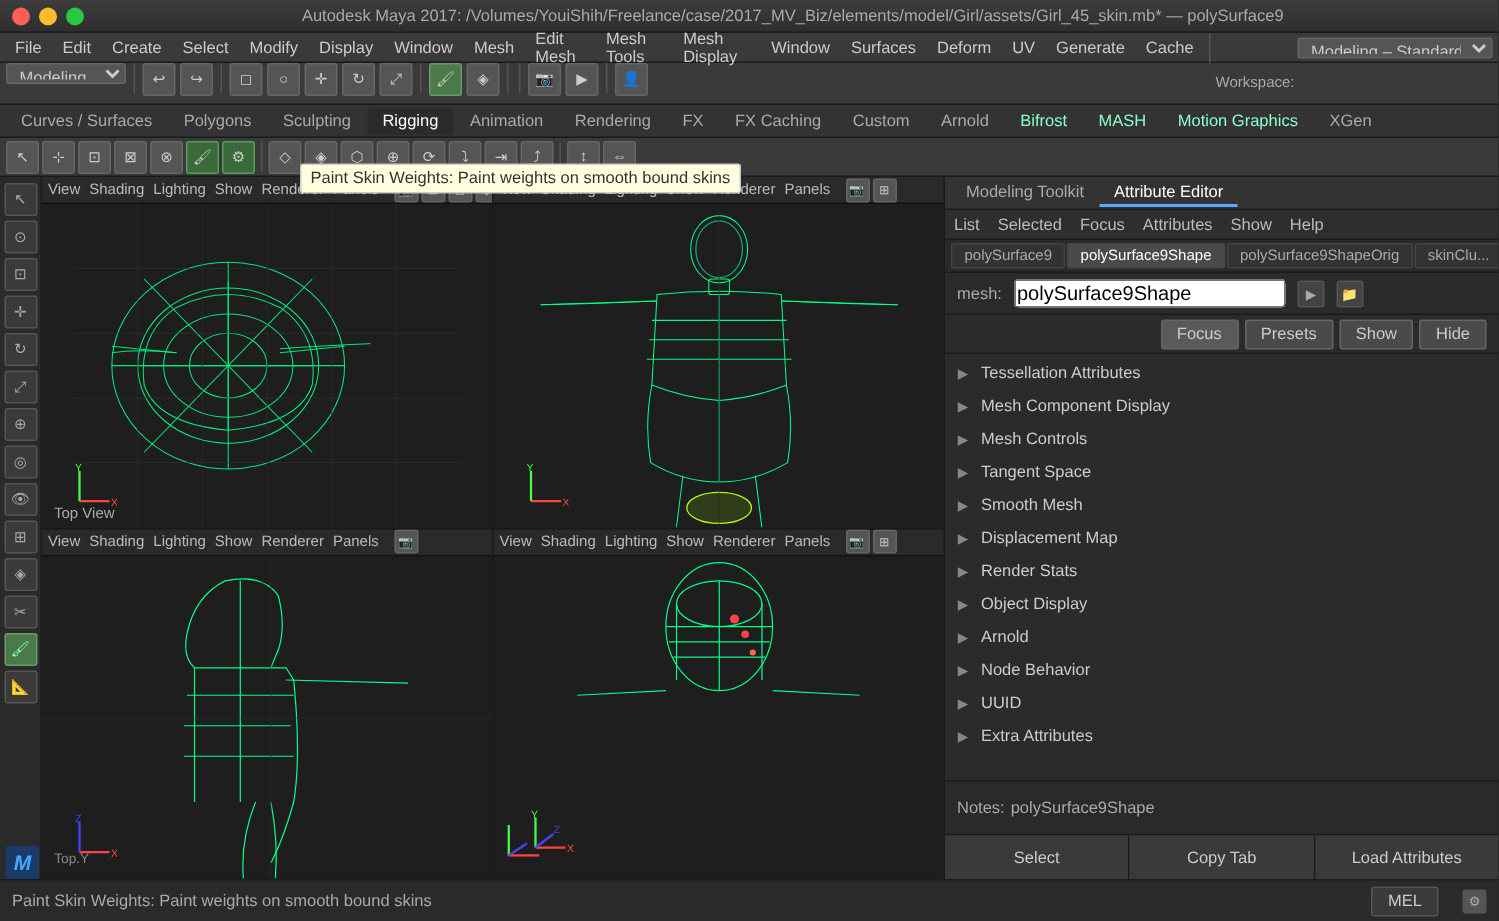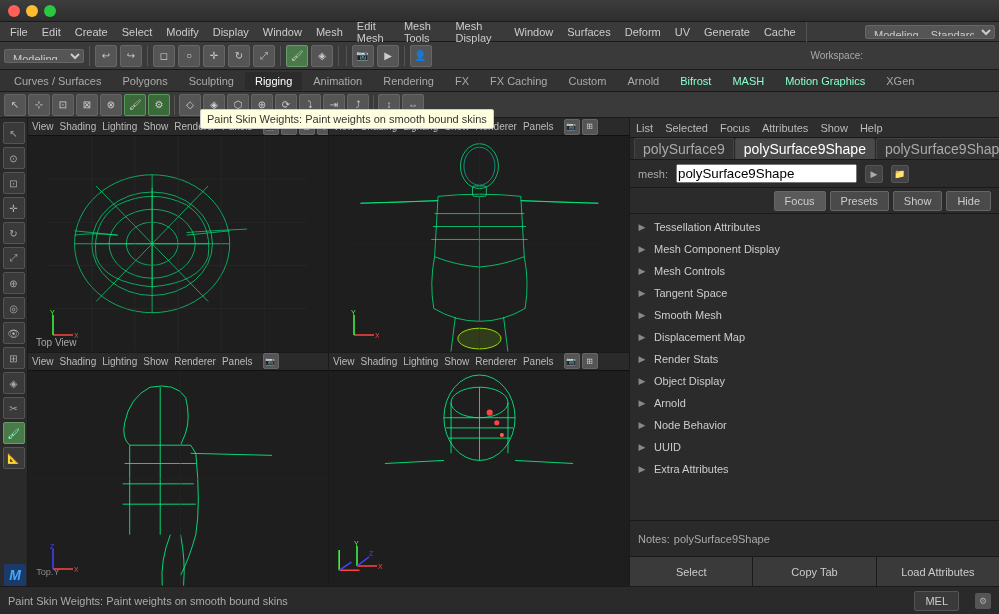"Autodesk Maya 2017:" div { html: none -> <div>Autodesk Maya 2017: /Volumes/YouiShih/Freelance/case/2017_MV_Biz/elements/model/Girl/assets/Girl_45_skin.mb* — polySurface9</div> }
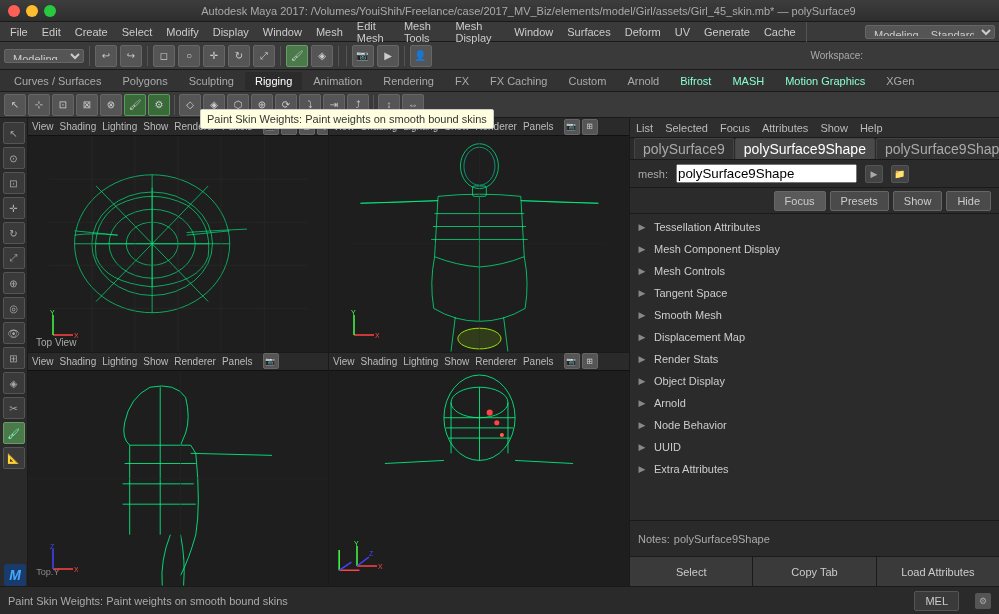"Modeling" #toolbar { align-items: center -> flex-start }
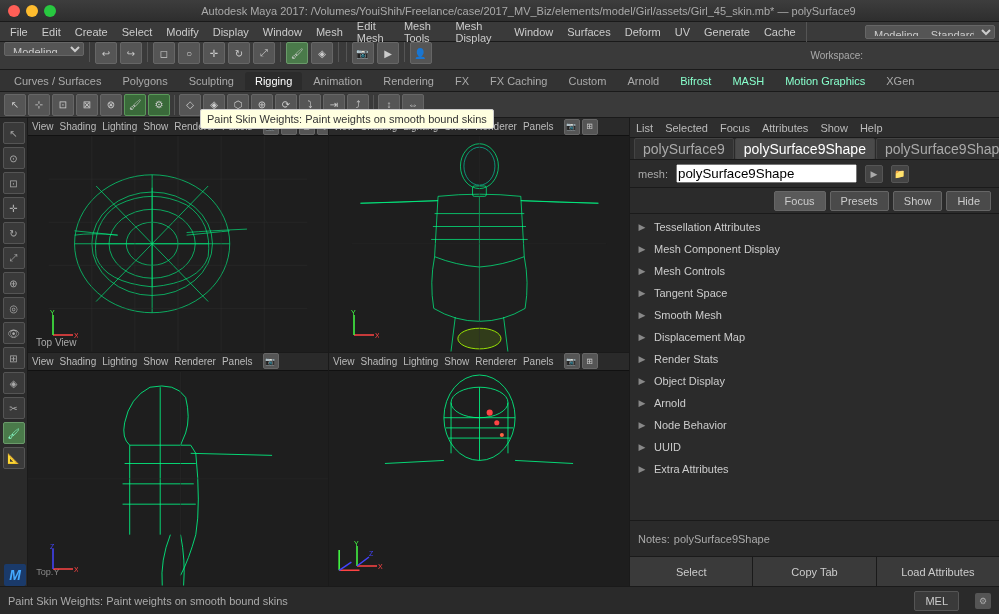"Modeling Toolkit" div { html: none -> <div> <div>Modeling Toolkit</div> <div>Attribute Editor</div> </div> }
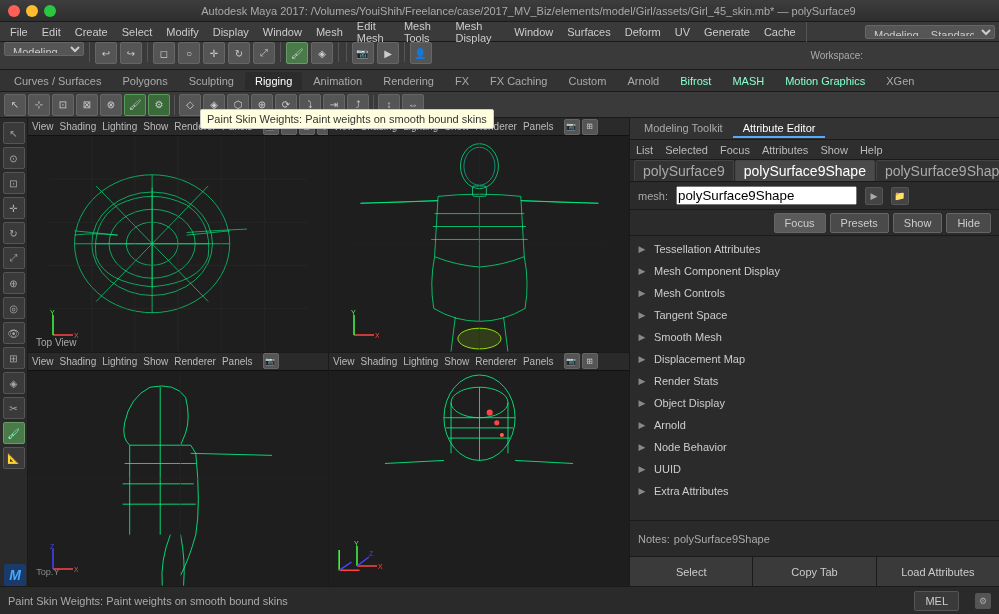"polySurface9" .ae-node-tab { font-size: 14px -> 10px }
